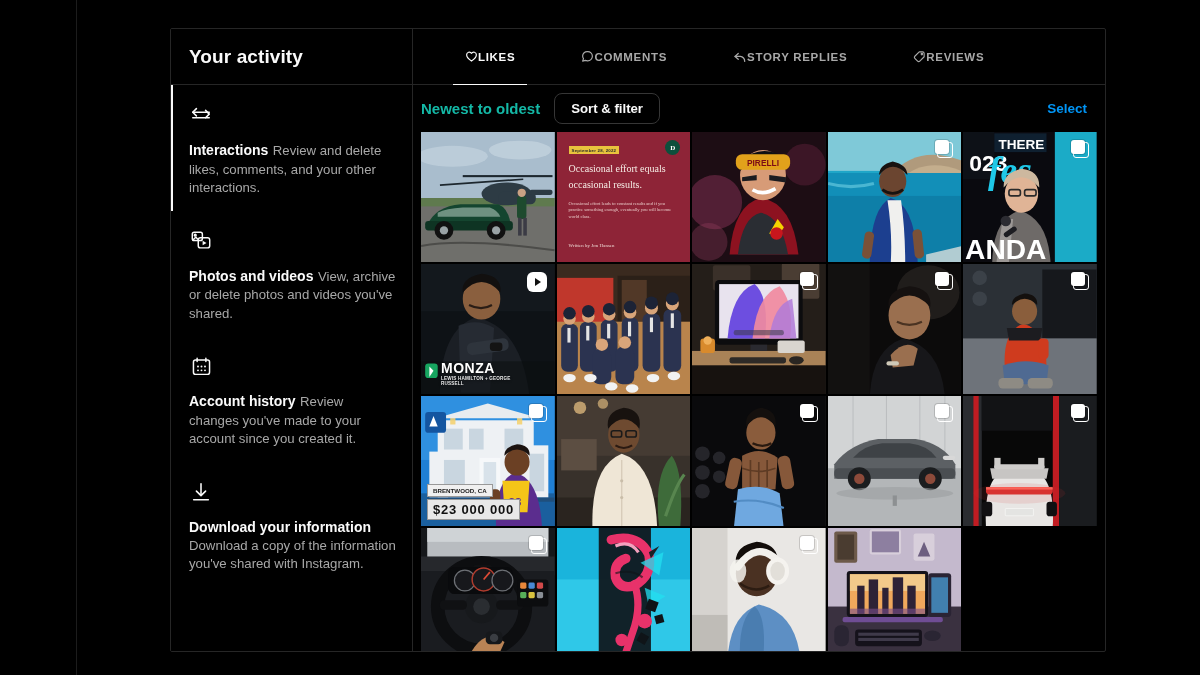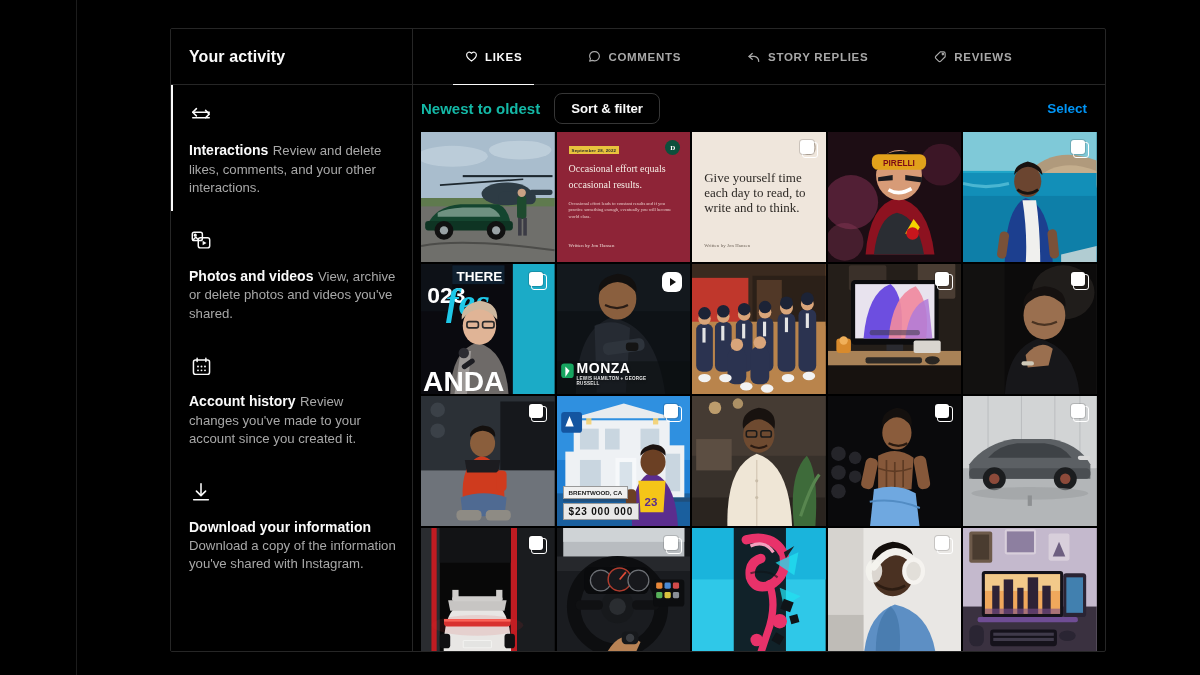"Your activity" .sidebar-title { font-size: 16px -> 19px }
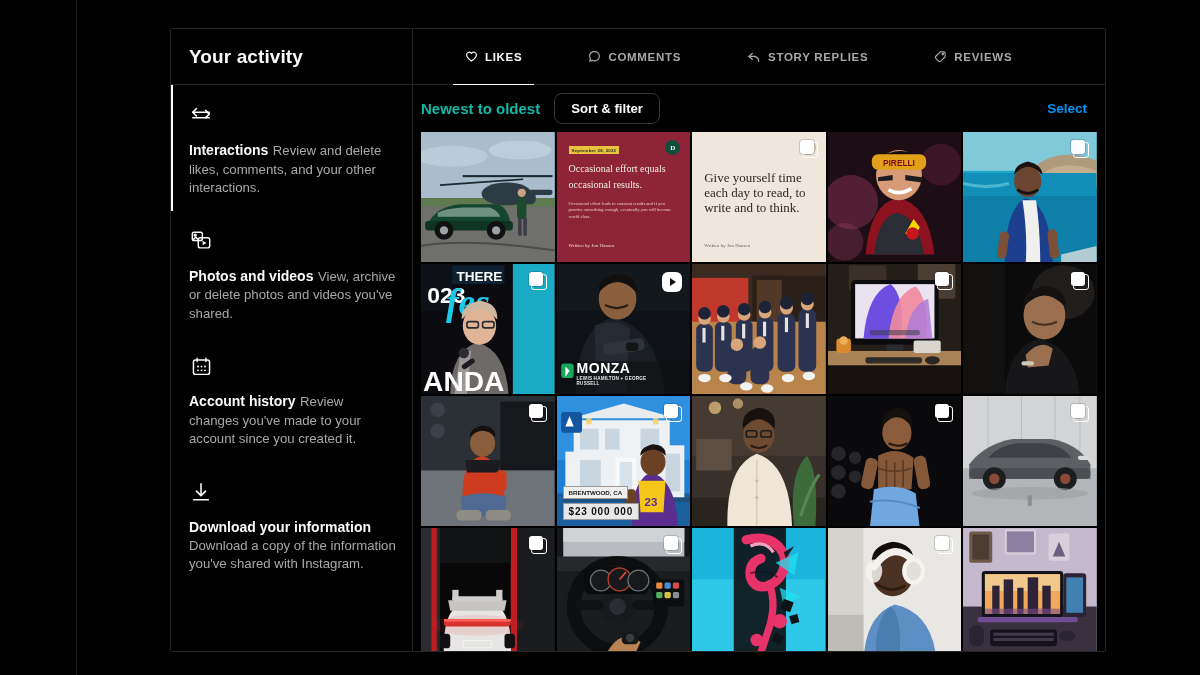"LIKES" .tab { gap: 7px -> none }
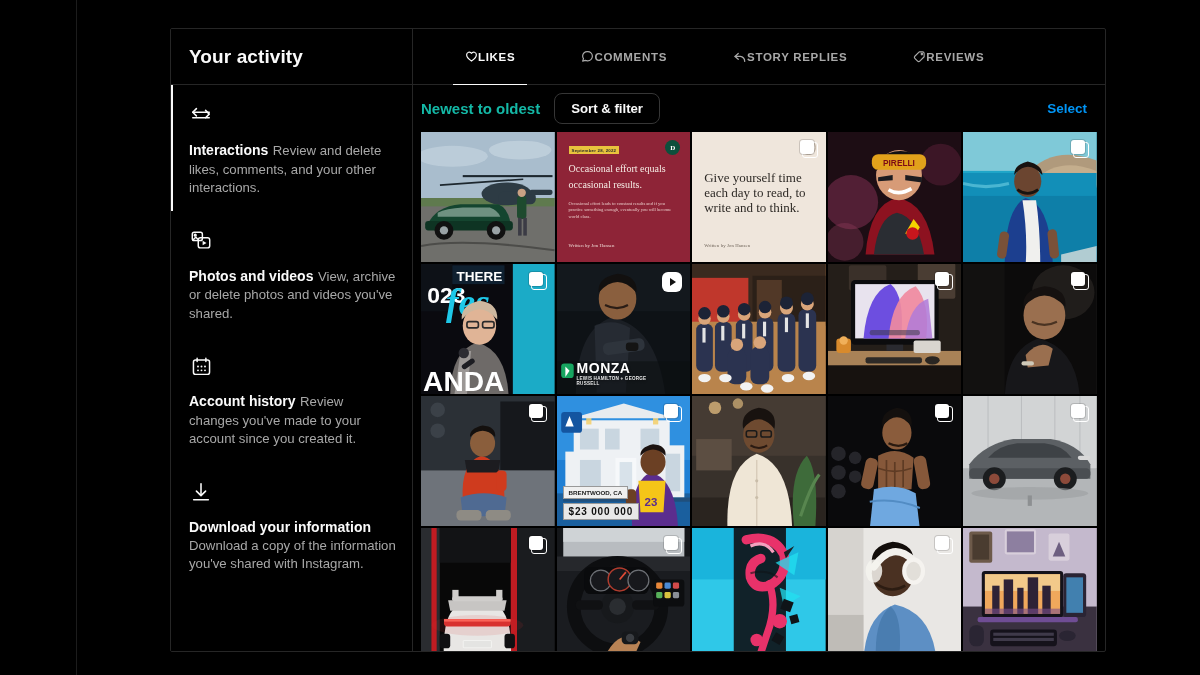"Give yourself time each day" div.tile { html: <div> <div> <span>D</span> <span>Give yourself time each day to read, to write and to think.</span> <span>Written by Jon Hansen</span> </div> <span></span> </div> -> none }
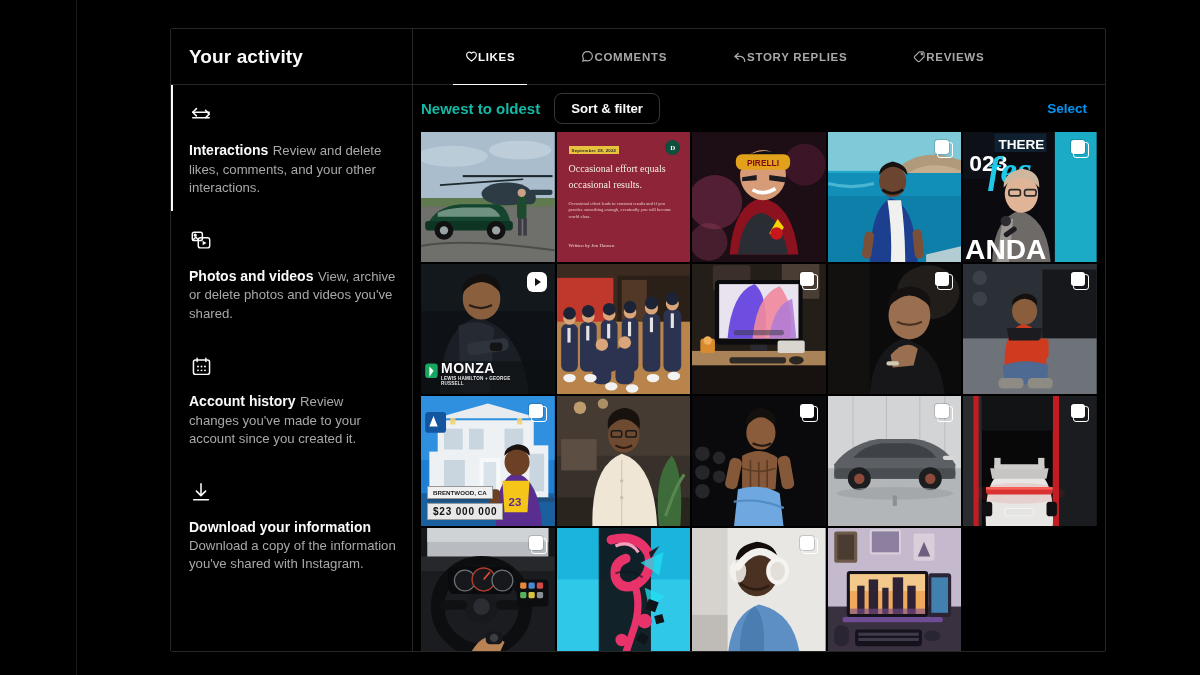"$23 000 000" .price-amt { font-size: 10px -> 13px }
